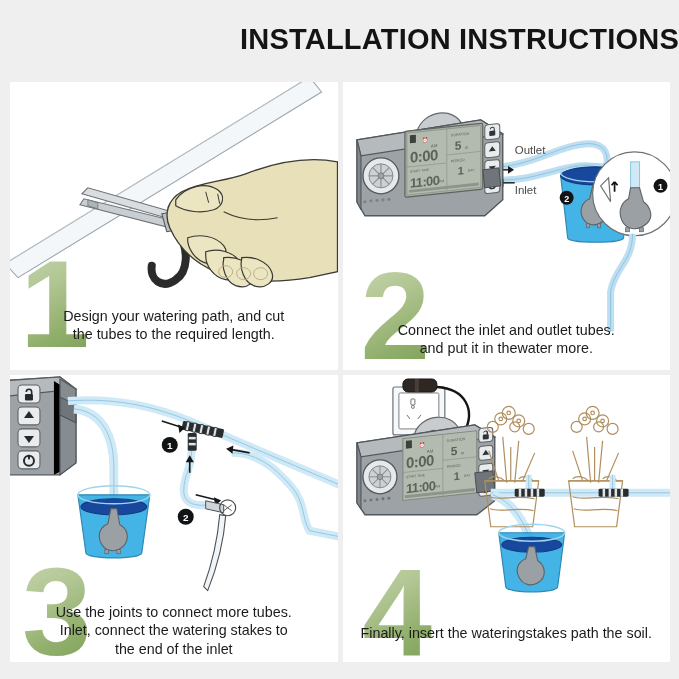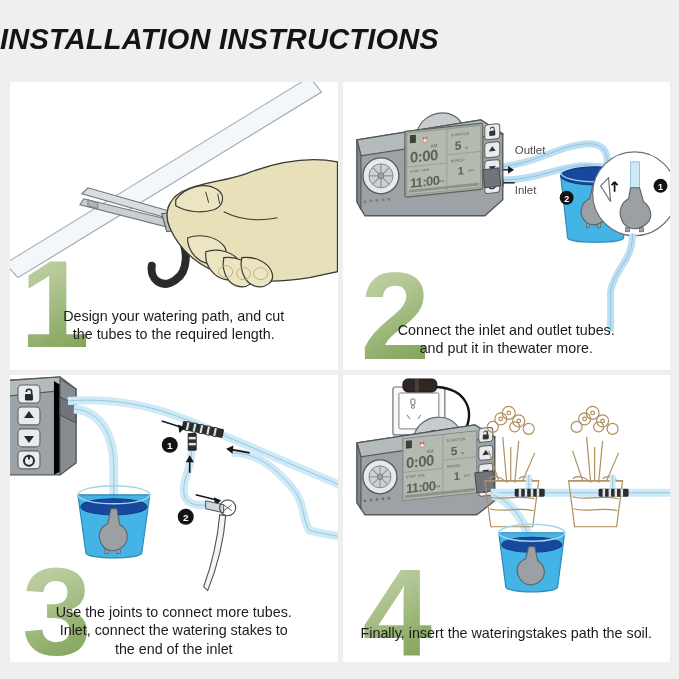"INSTALLATION INSTRUCTIONS" .title { font-style: italic -> none; text-align: left -> right }
